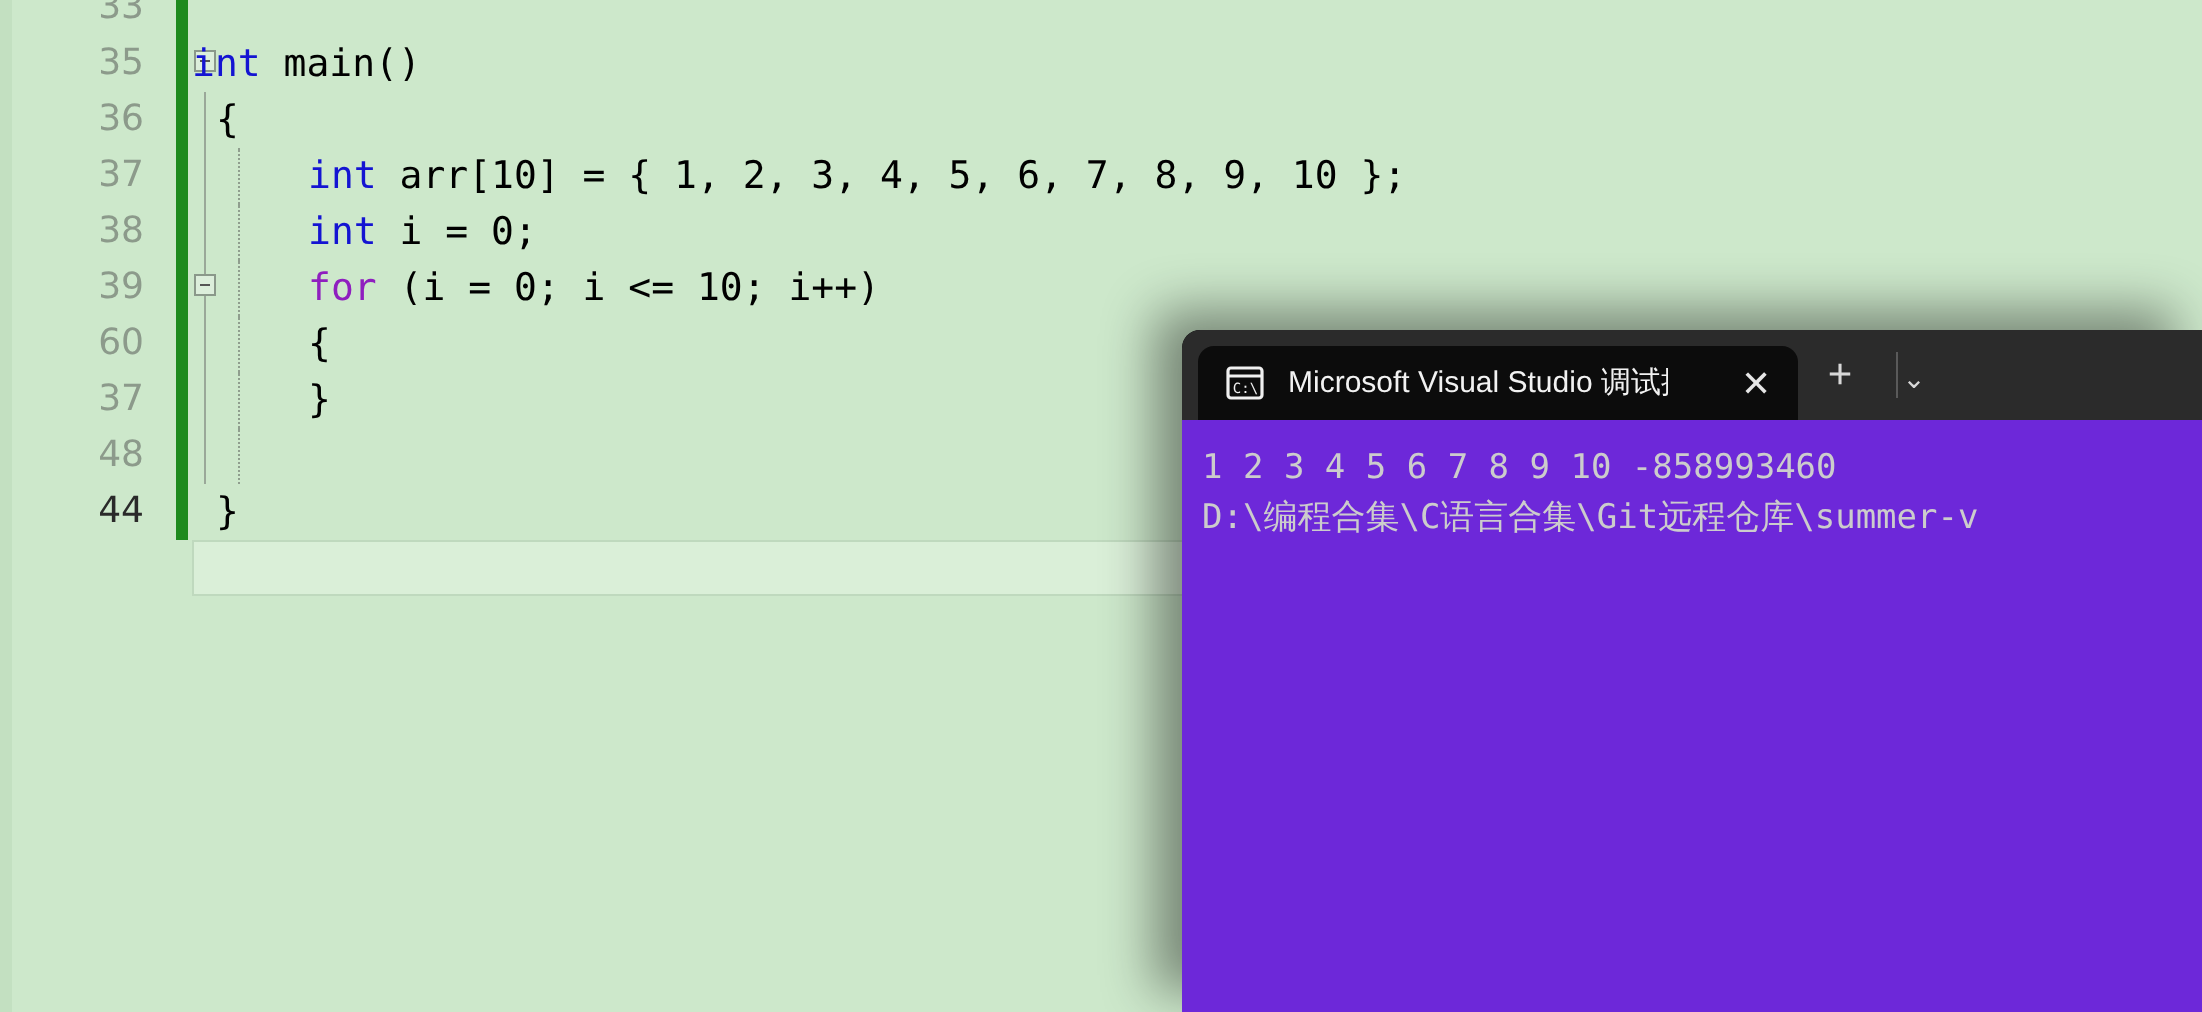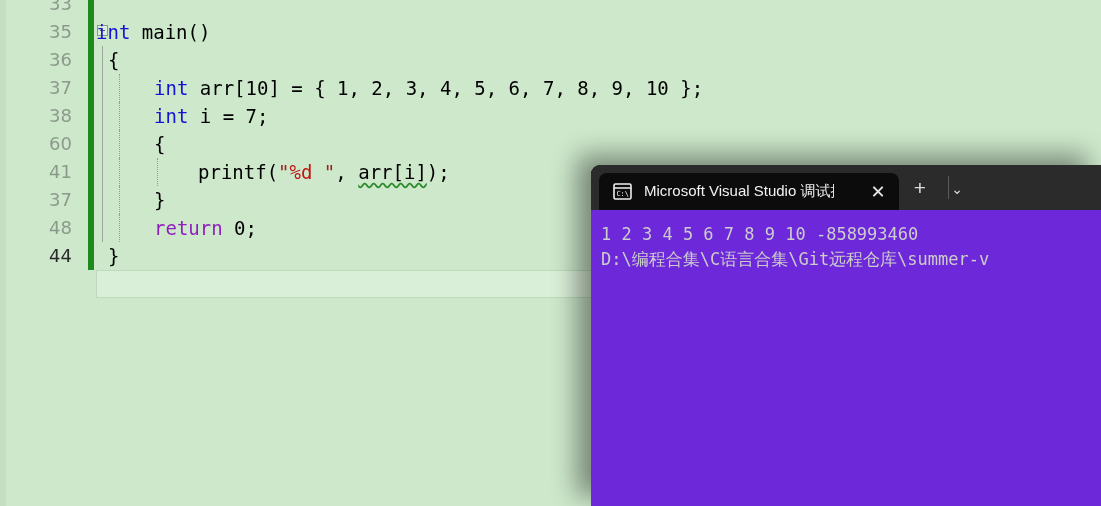"i = 7;" span.k-dark { text: 7 -> 0 }
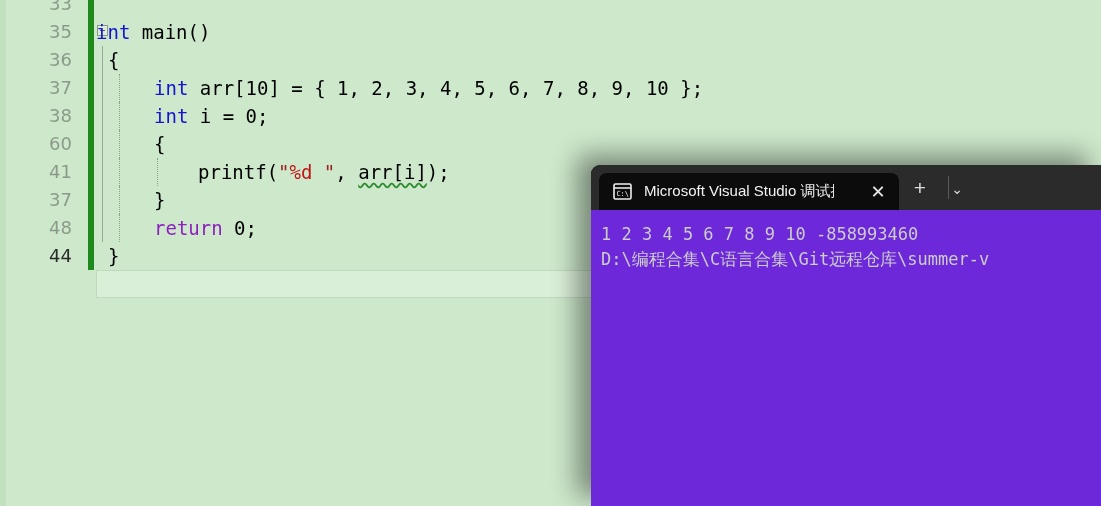"39" div.line { html: none -> <div> <span>39</span> <span></span> <span></span> <span></span> <span></span> <span><span>for</span><span> (i = 0; i &lt;= 10; i++)</span></span> </div> }
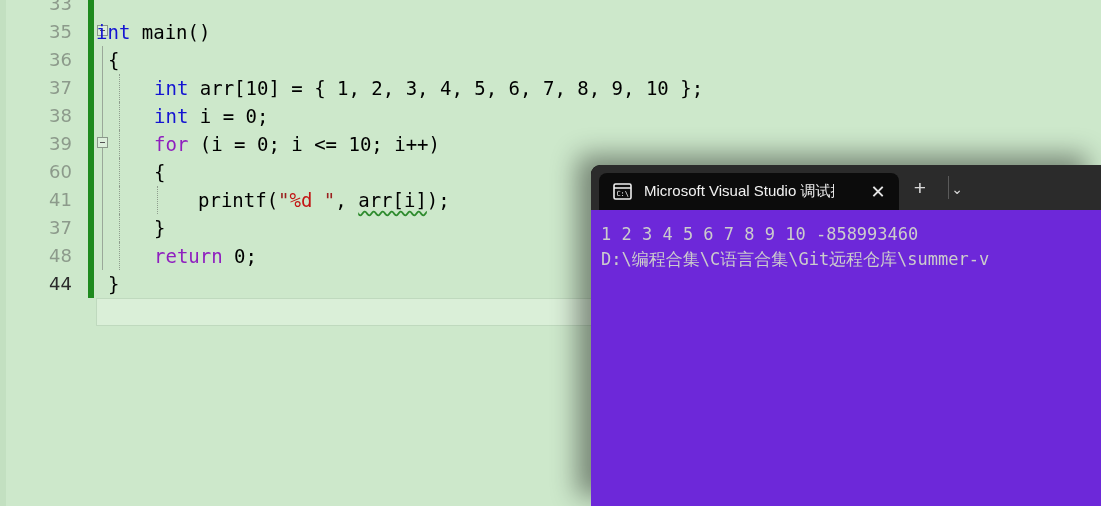"41" div.line { html: <div> <span>41</span> <span></span> <span></span> <span></span> <span></span> <span><span>printf(</span><span>"</span><span>%d</span><span> "</span><span>, </span><span>arr[i]</span><span>);</span></span> </div> -> none }
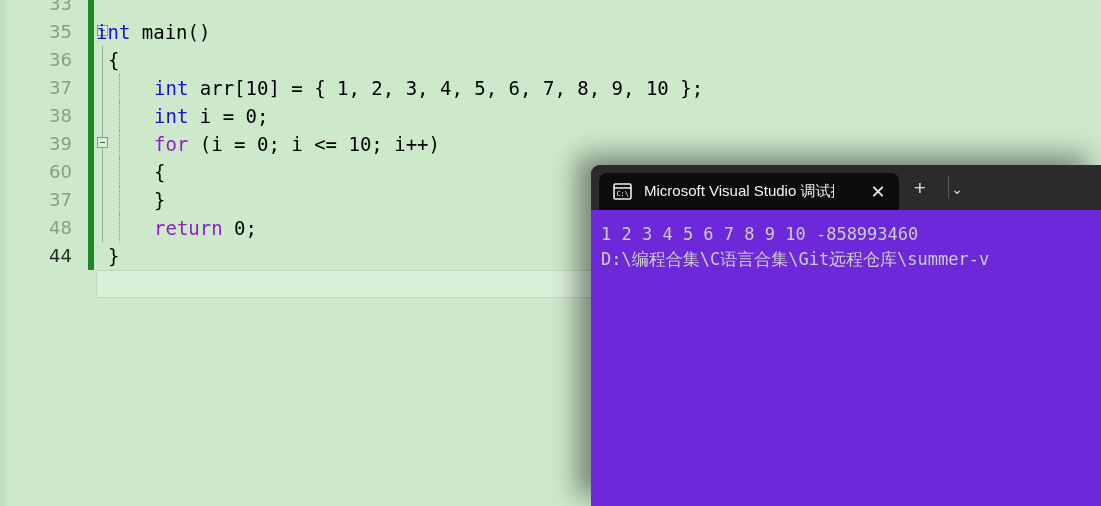"return 0;" span.ctext { html: <span><span>return</span><span> 0;</span></span> -> none }
